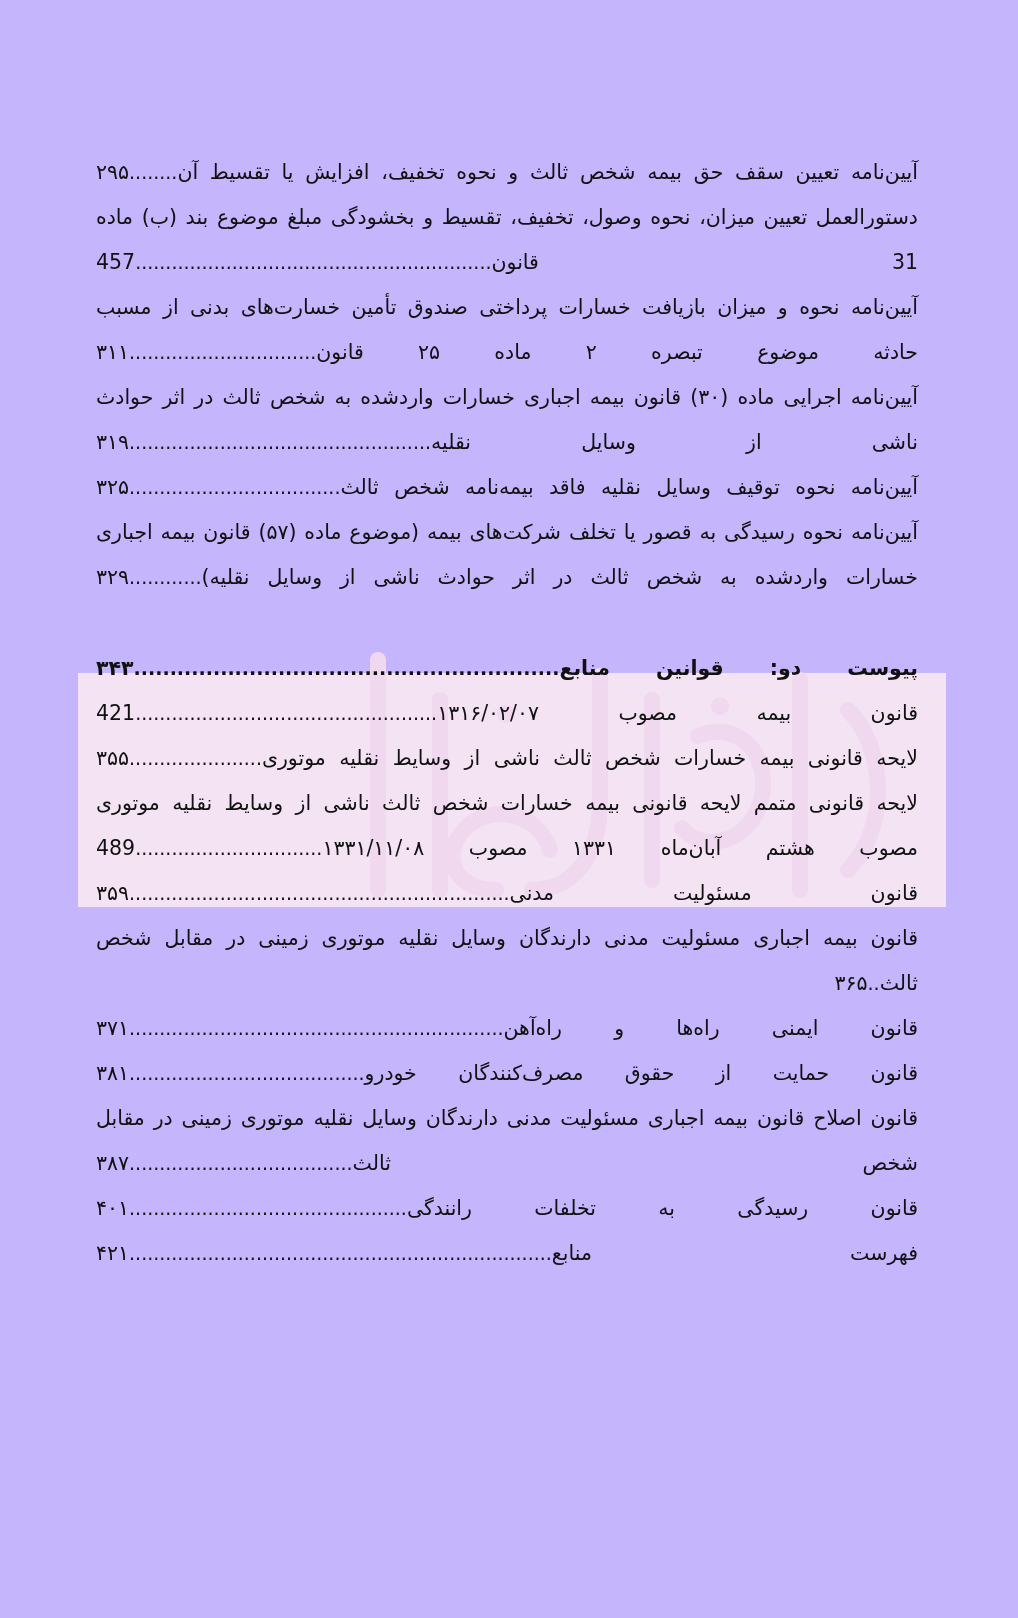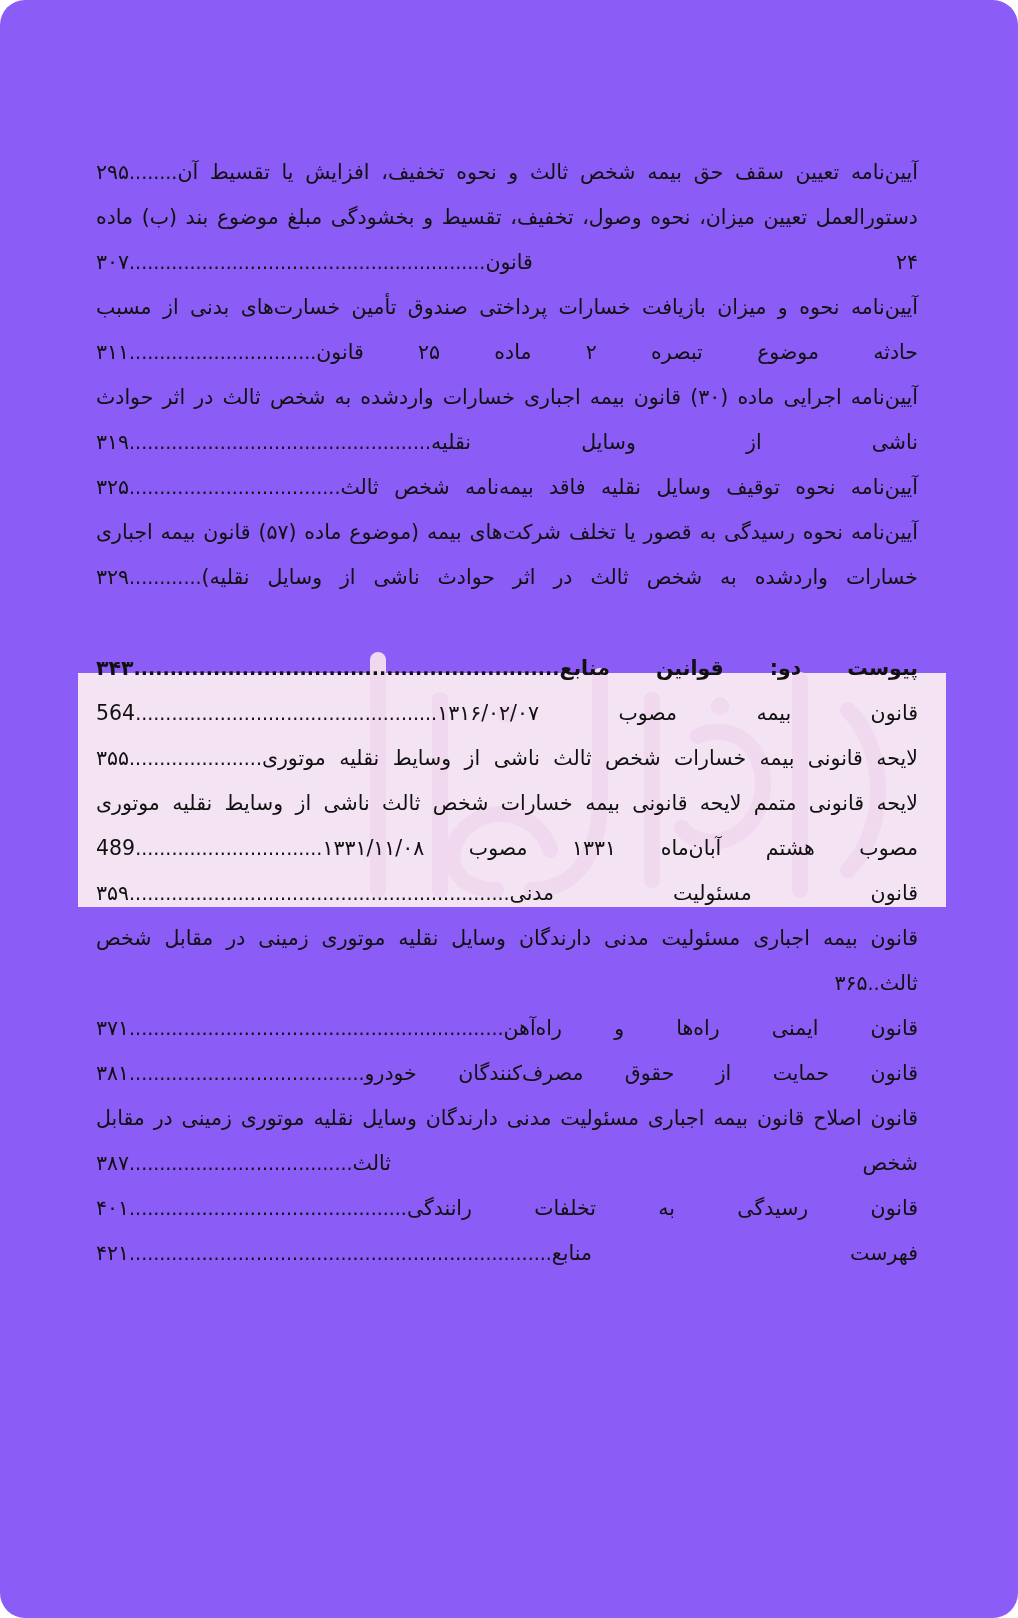"آیین‌نامه تعیین سقف حق بیمه" #page { background: #8b5cf6 -> #c4b5fd; border-radius: 25px -> none }
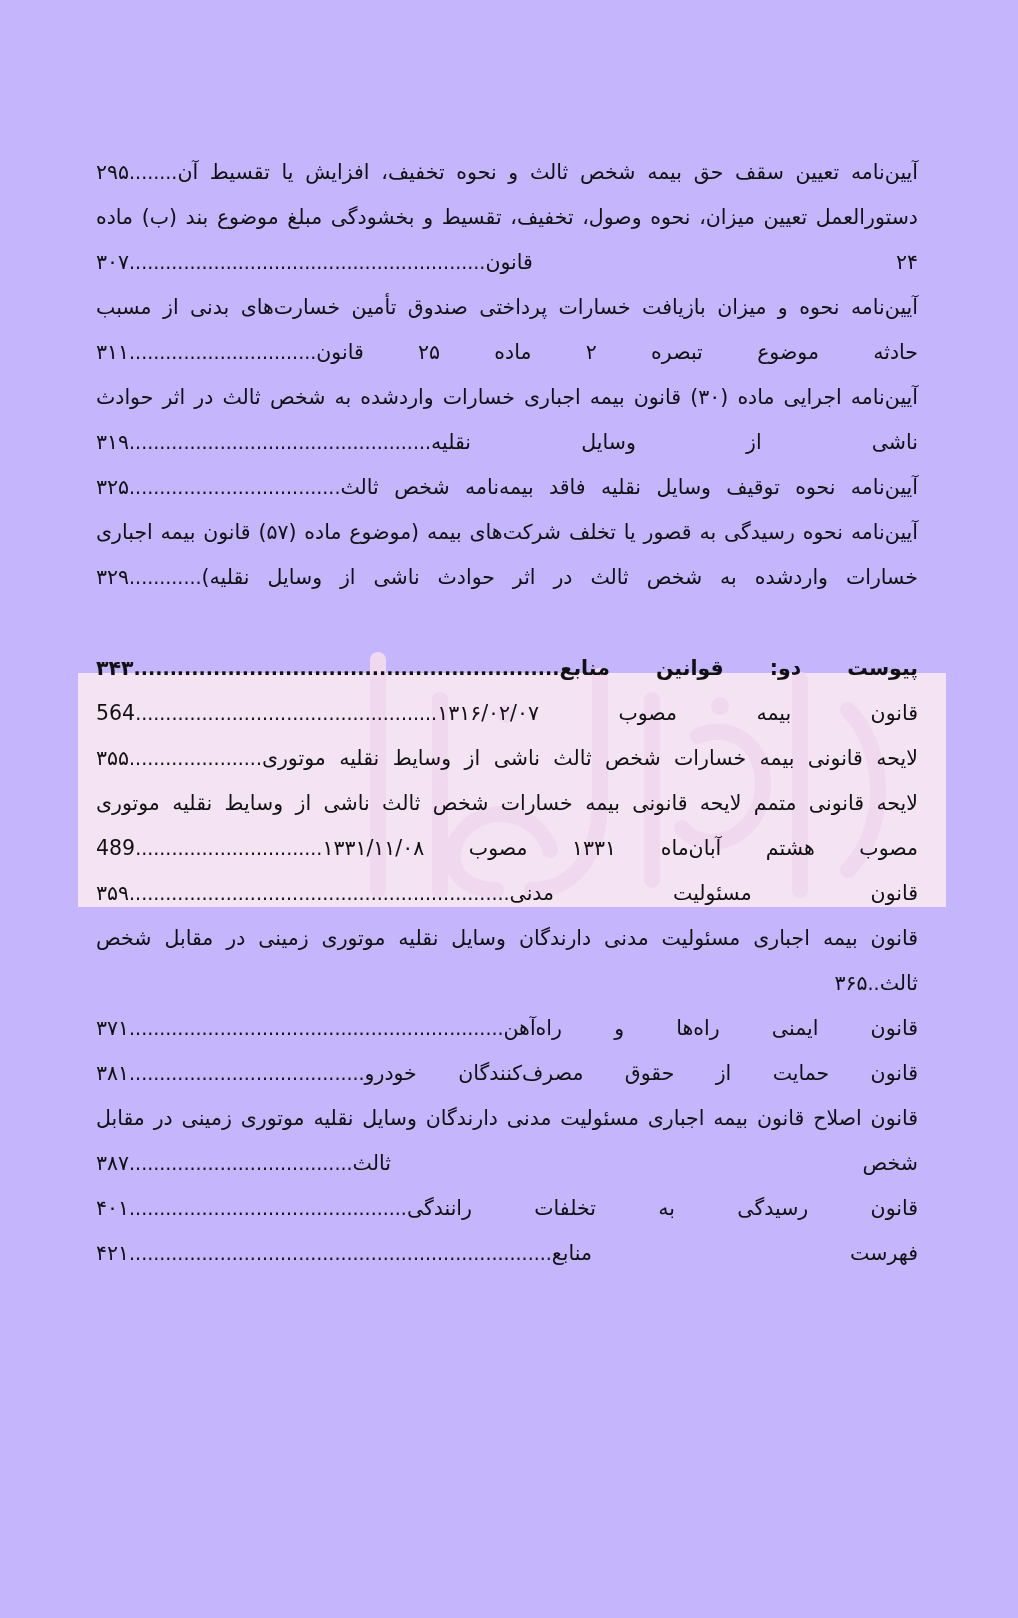"دستورالعمل تعیین میزان، نحوه وصول،" span.entry-title { text: ۲۴ -> 31 }
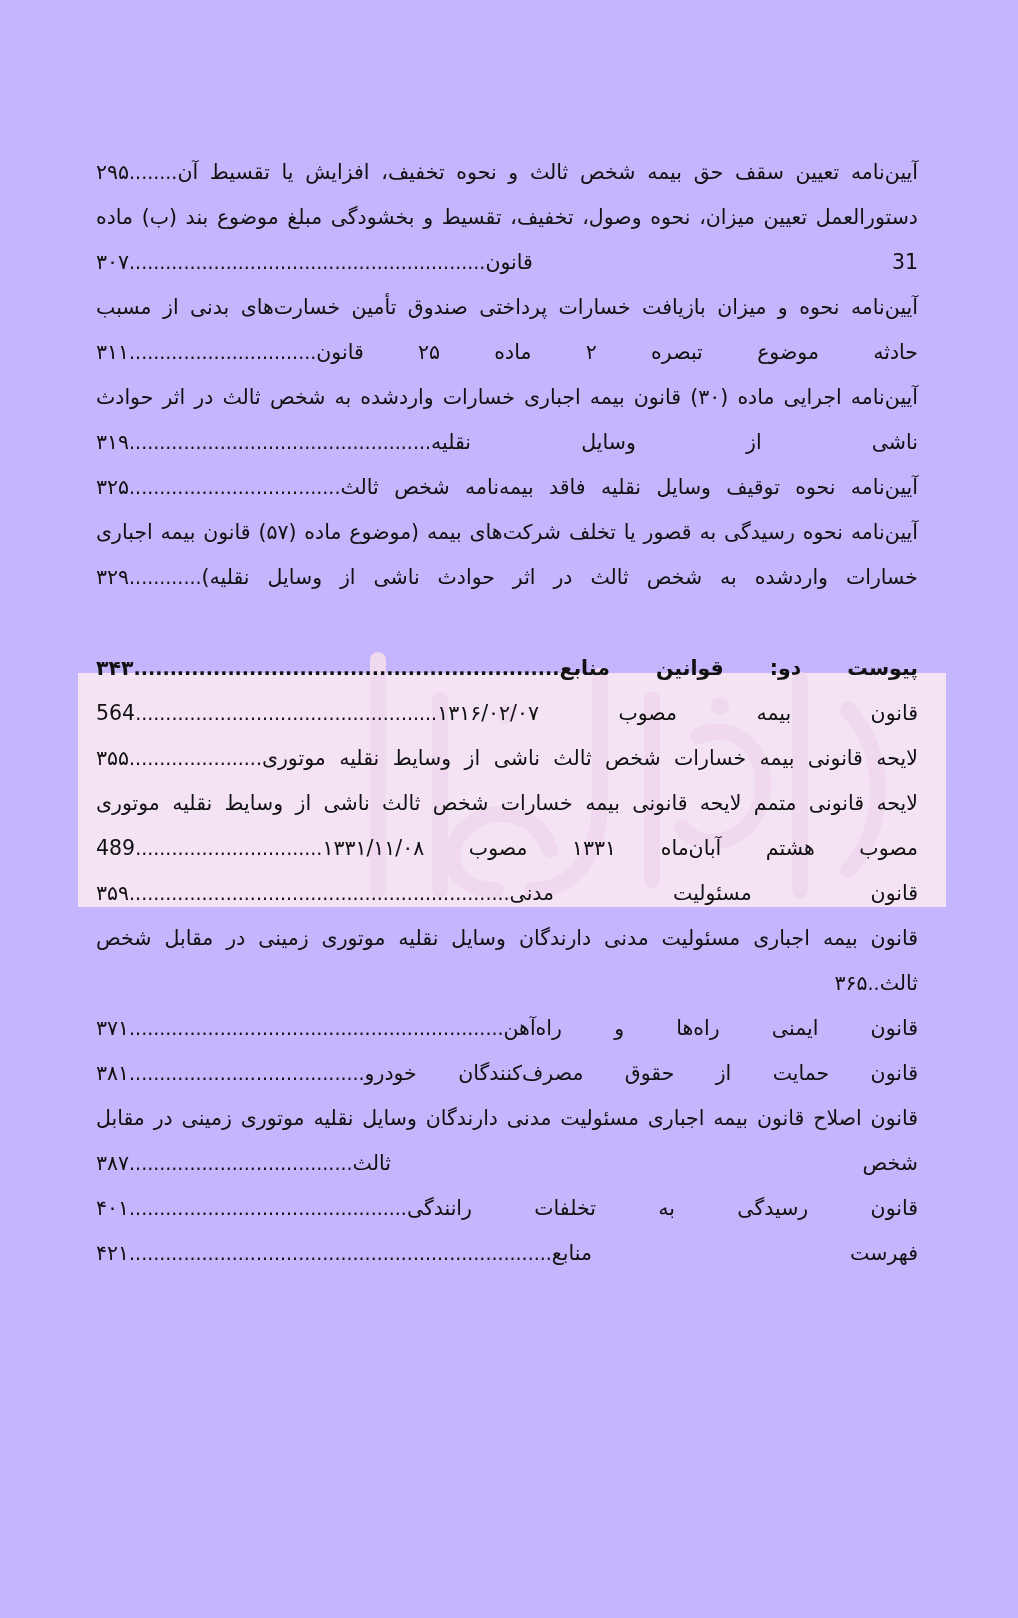"۳۰۷" span.page-num { text: ۳۰۷ -> 457 }
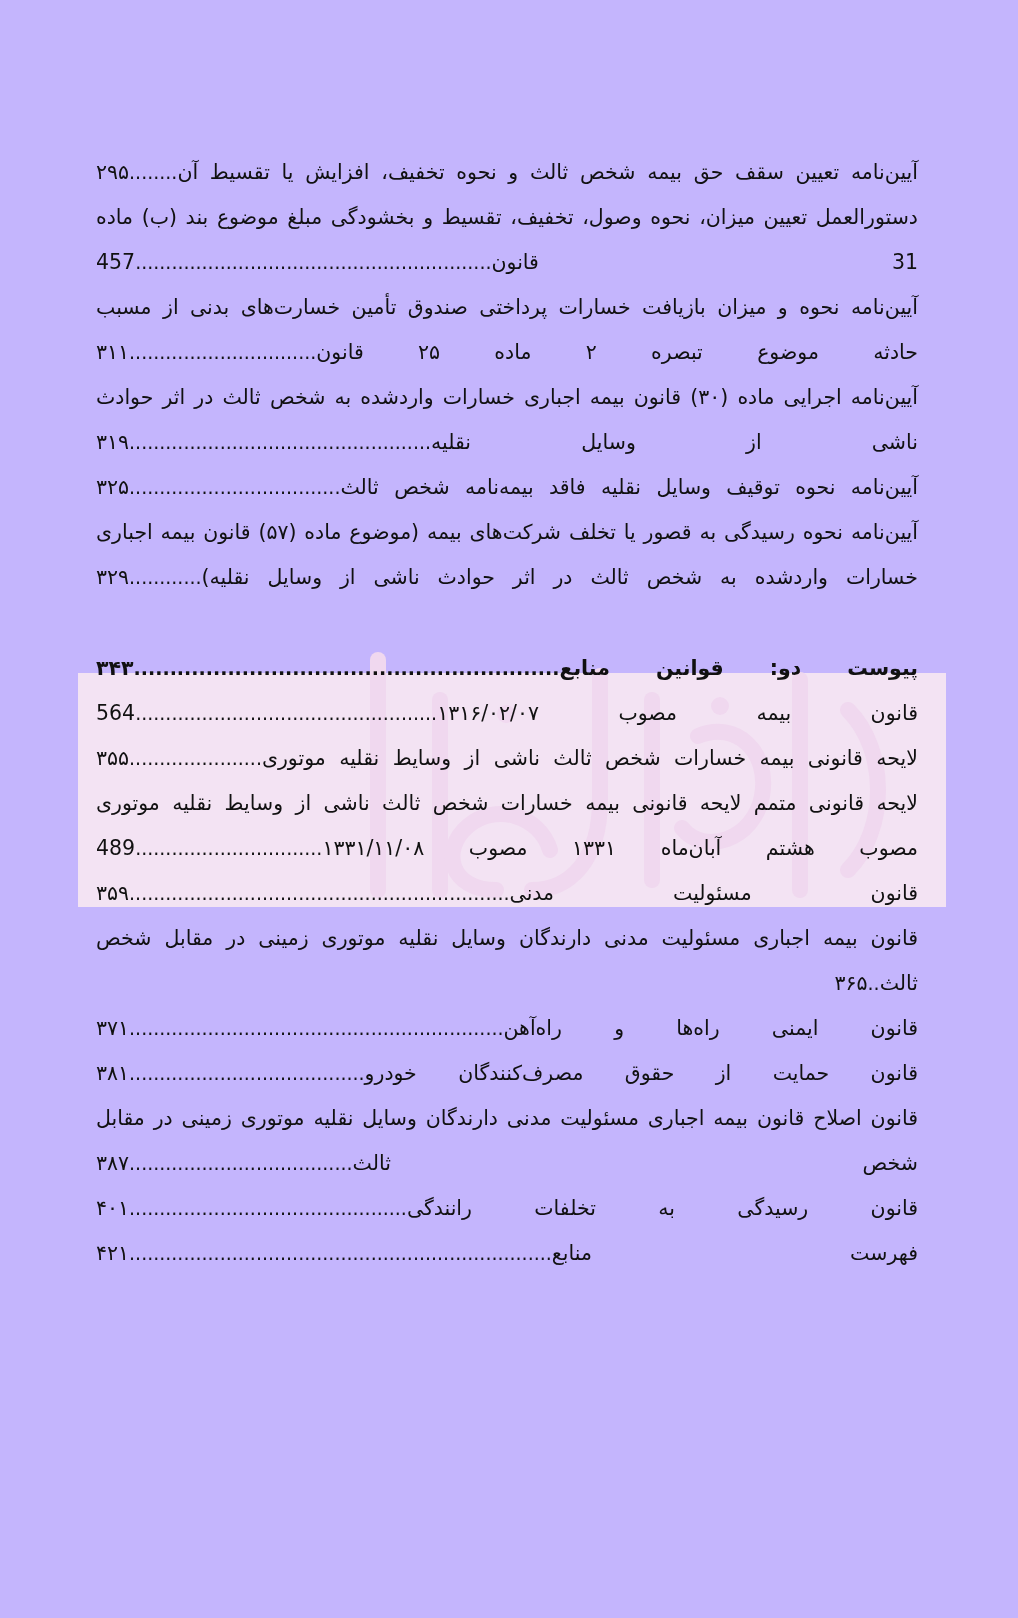"564" span.page-num { text: 564 -> 421 }
